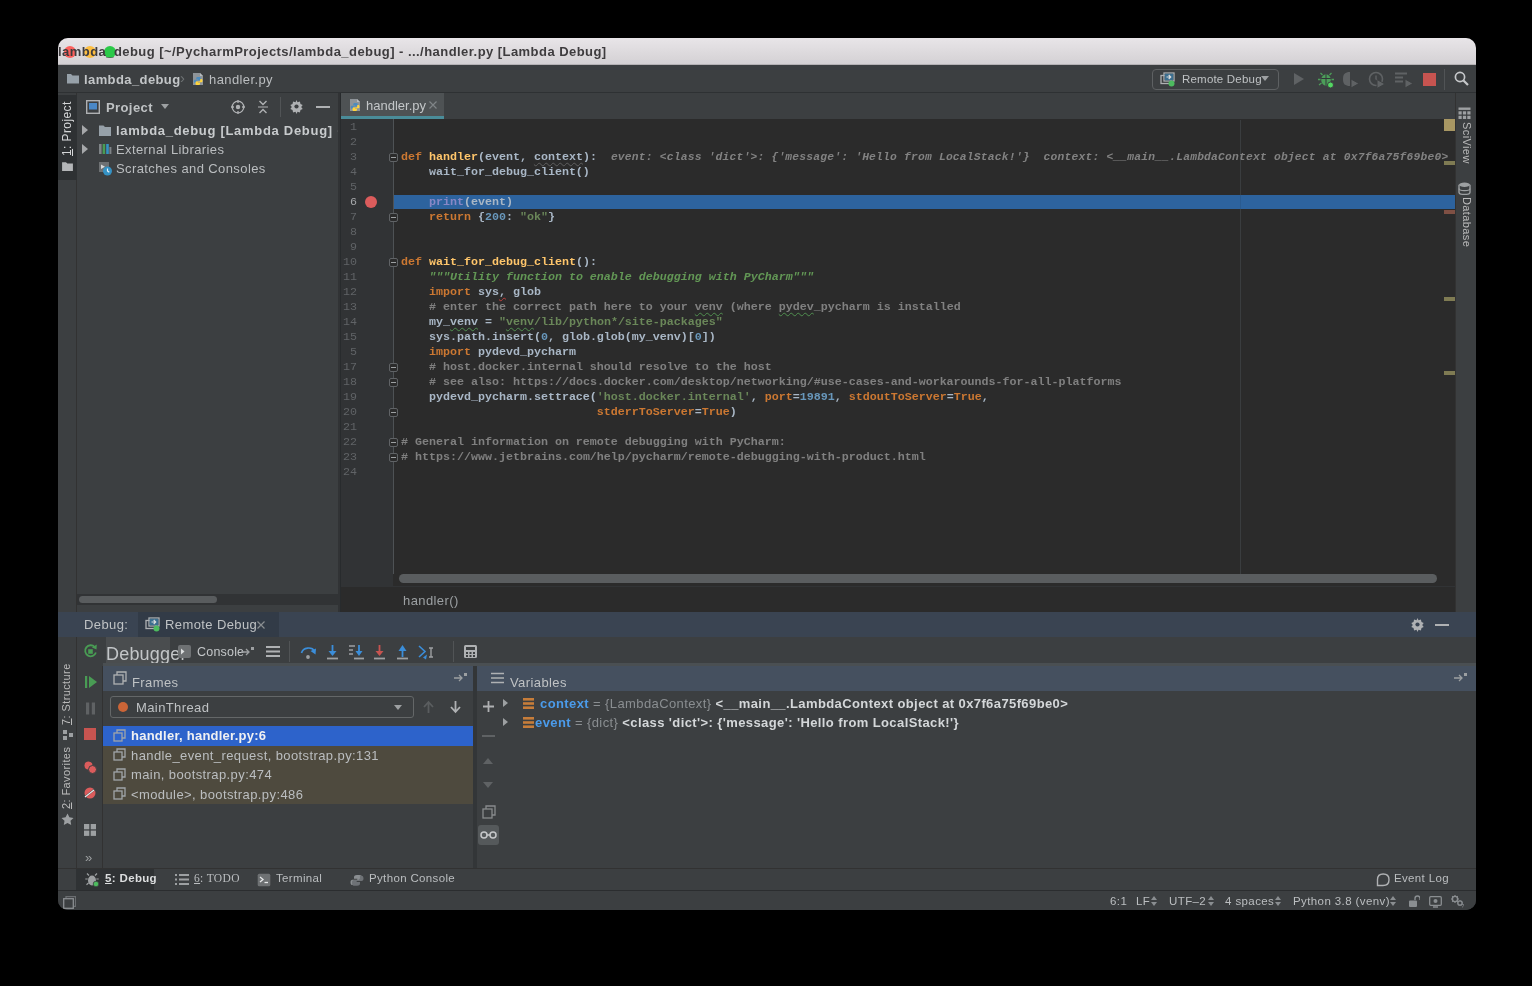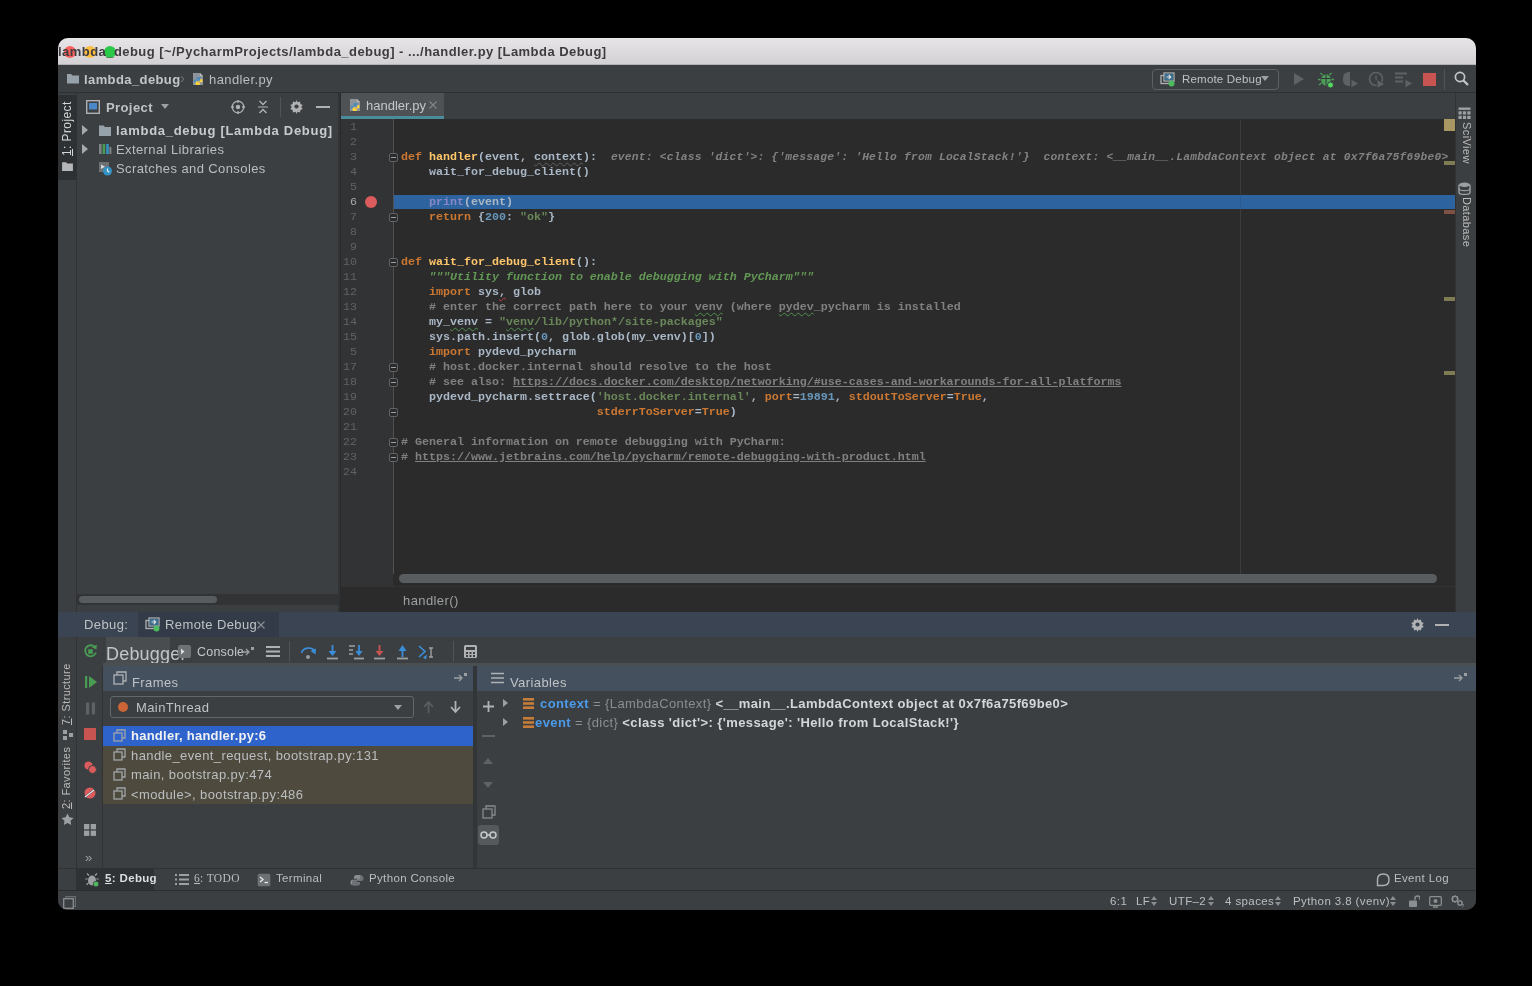"https://docs.docker.com/desktop/networki" .lnk { text-decoration: underline -> none }
